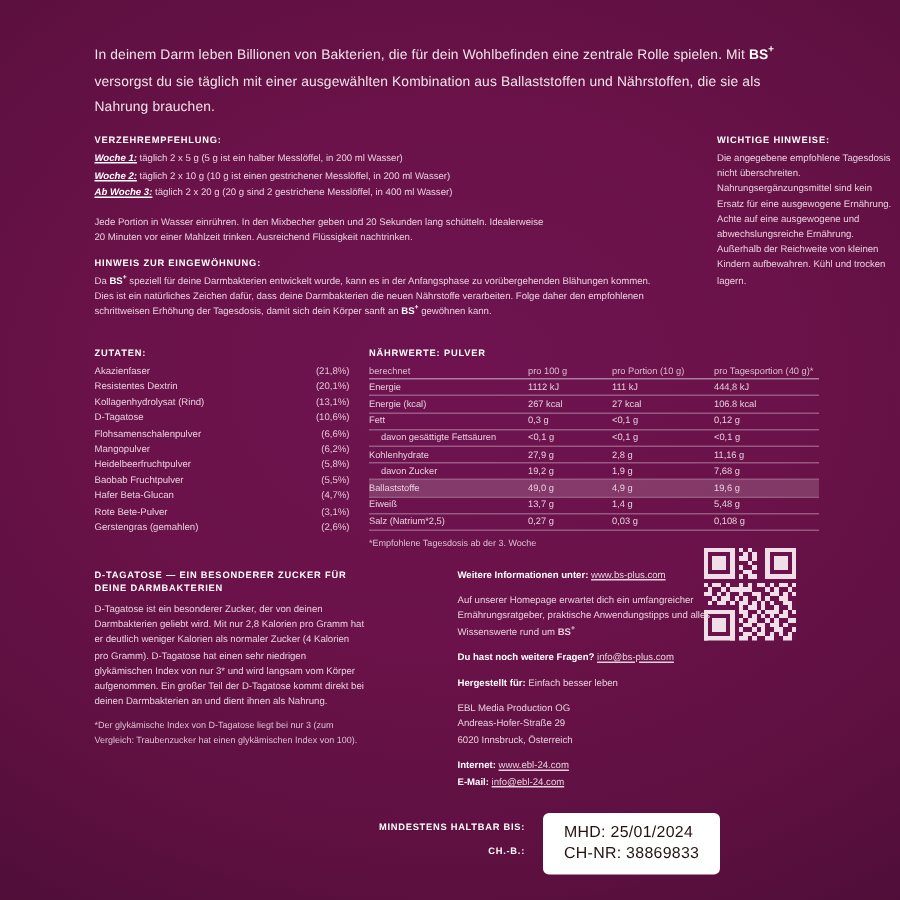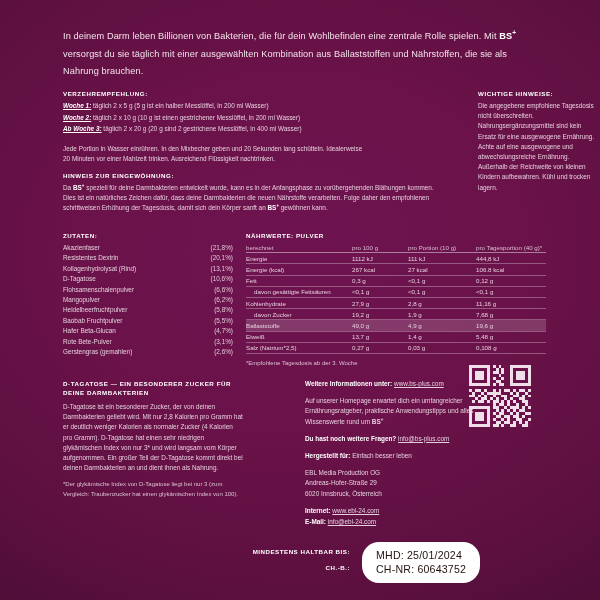"MHD: 25/01/2024" .mhd-box { border-radius: 17px -> 4px }
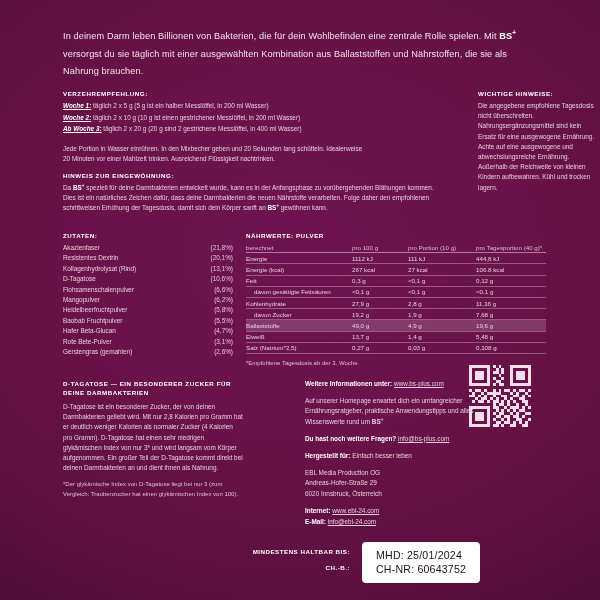"CH-NR: 60643752" div { text: 60643752 -> 38869833 }
